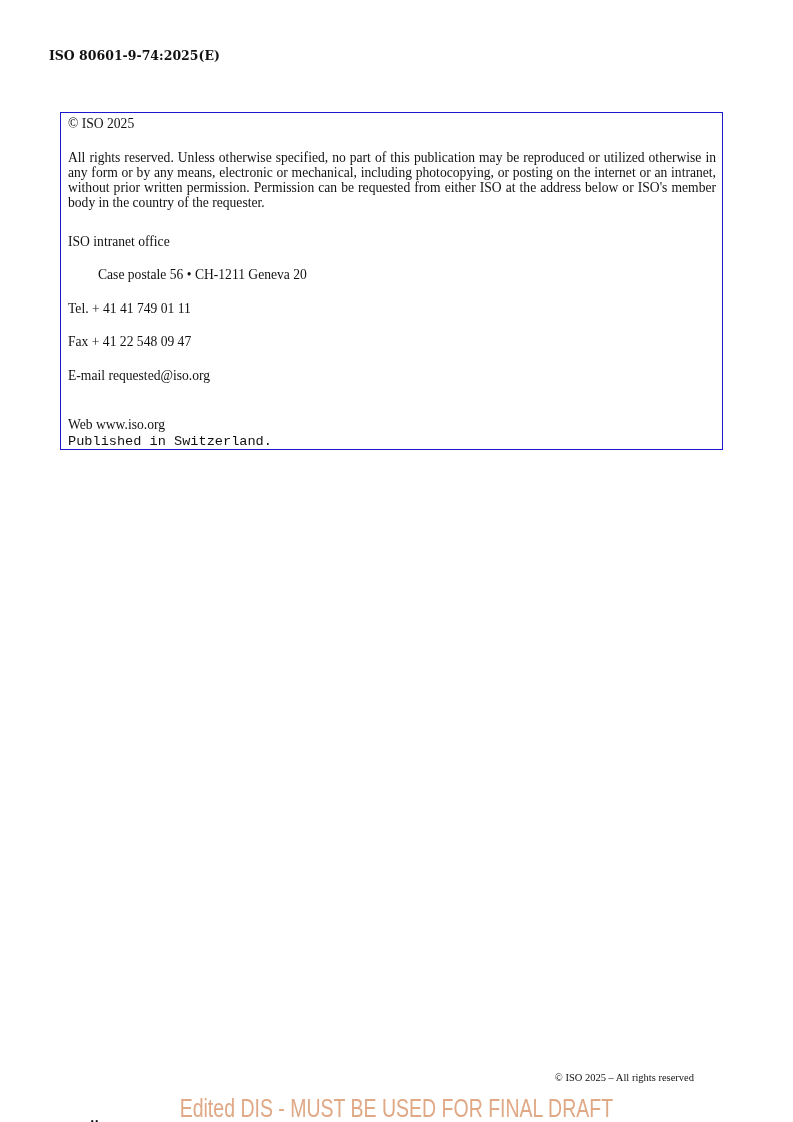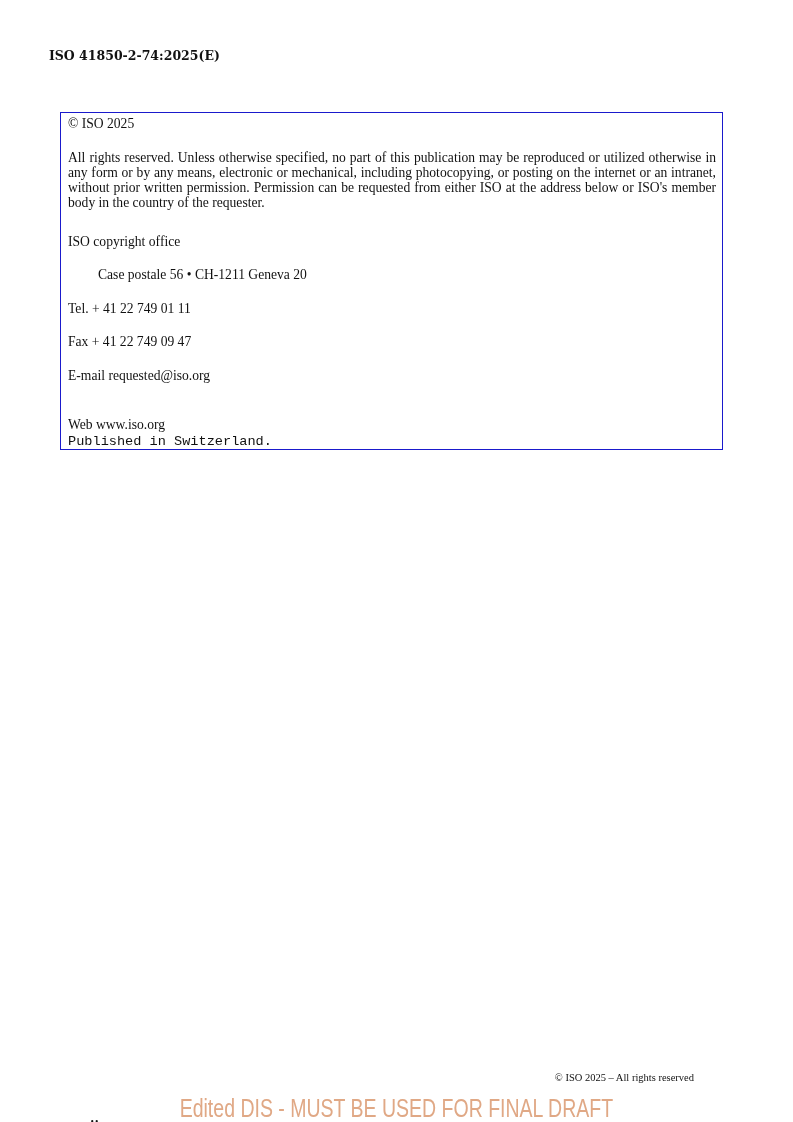"ISO 41850-2-74:2025(E)" div.doc-header { text: 41850-2-74:2025 -> 80601-9-74:2025 }
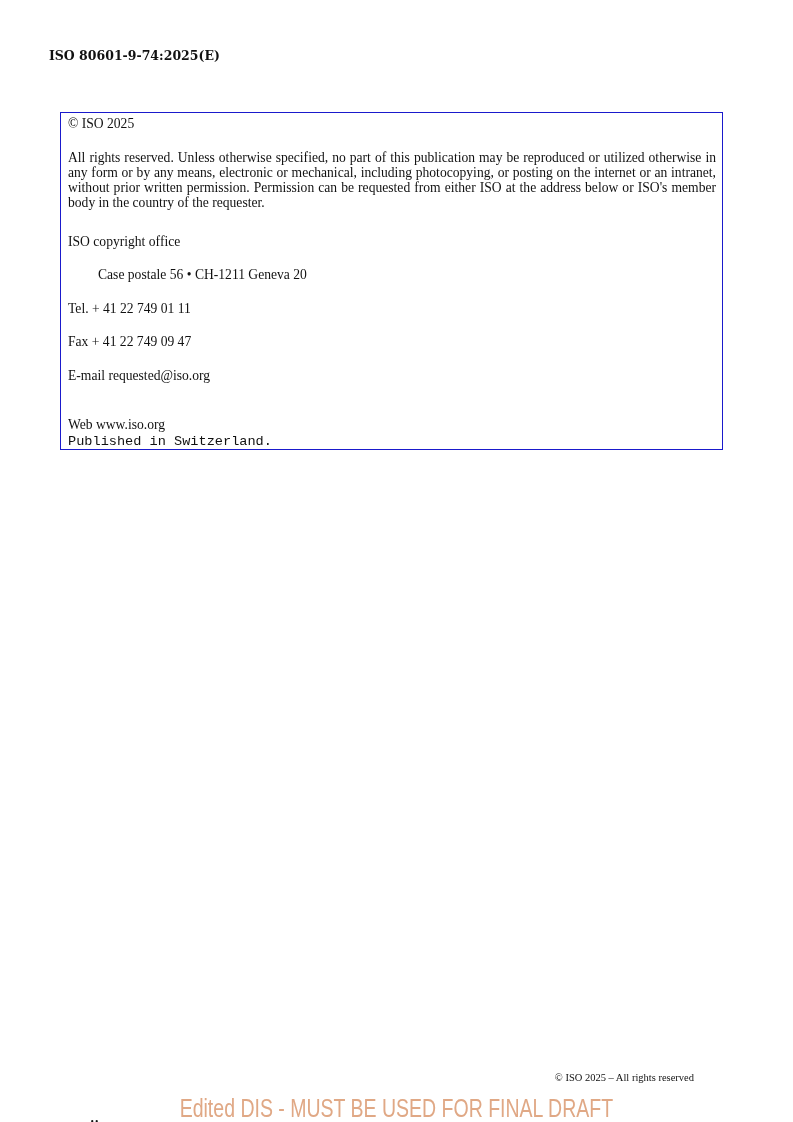"ISO copyright office" p.box-line { text: copyright -> intranet }
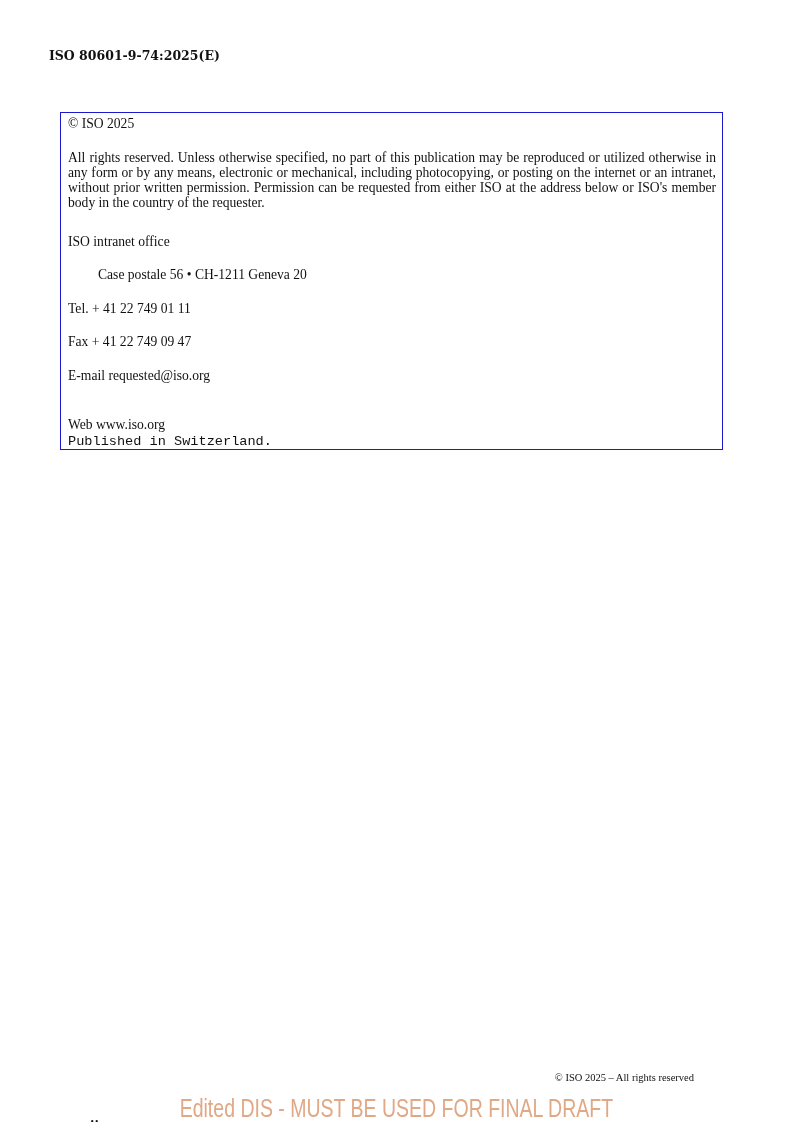"Tel. + 41 22 749" p.box-line { text: 22 749 -> 41 749 }
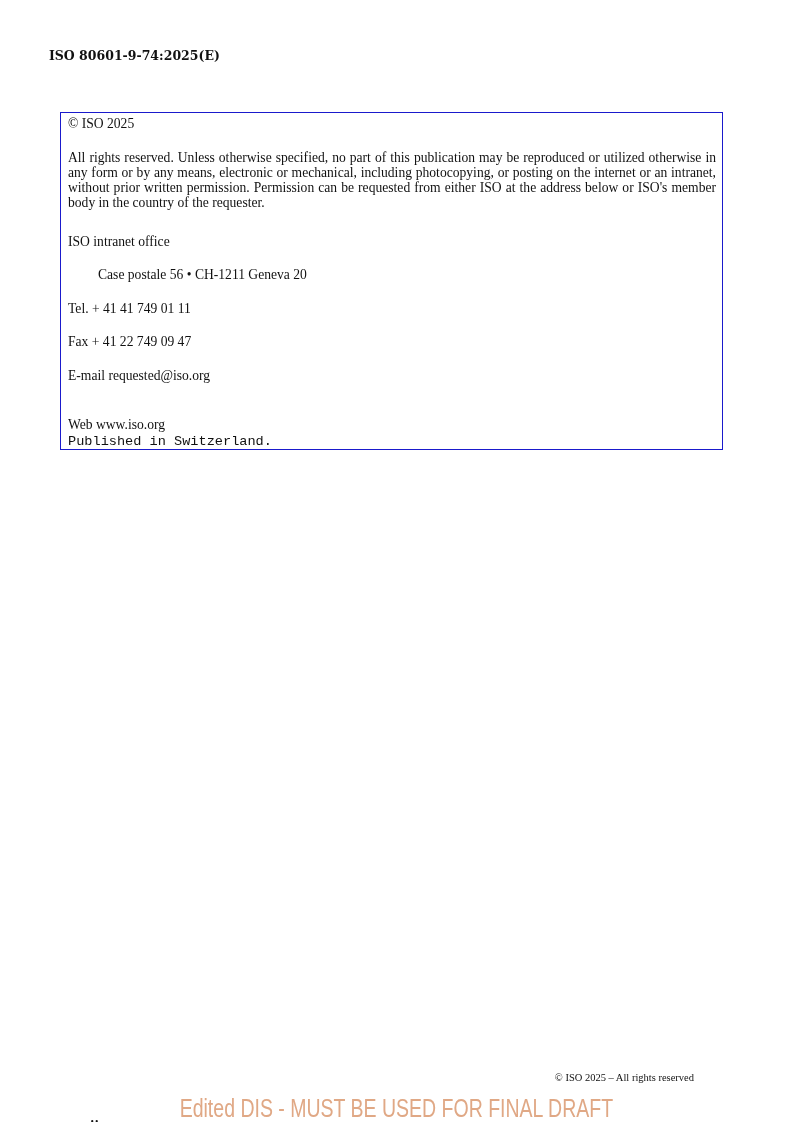"Fax + 41 22 749" p.box-line { text: 22 749 -> 22 548 }
